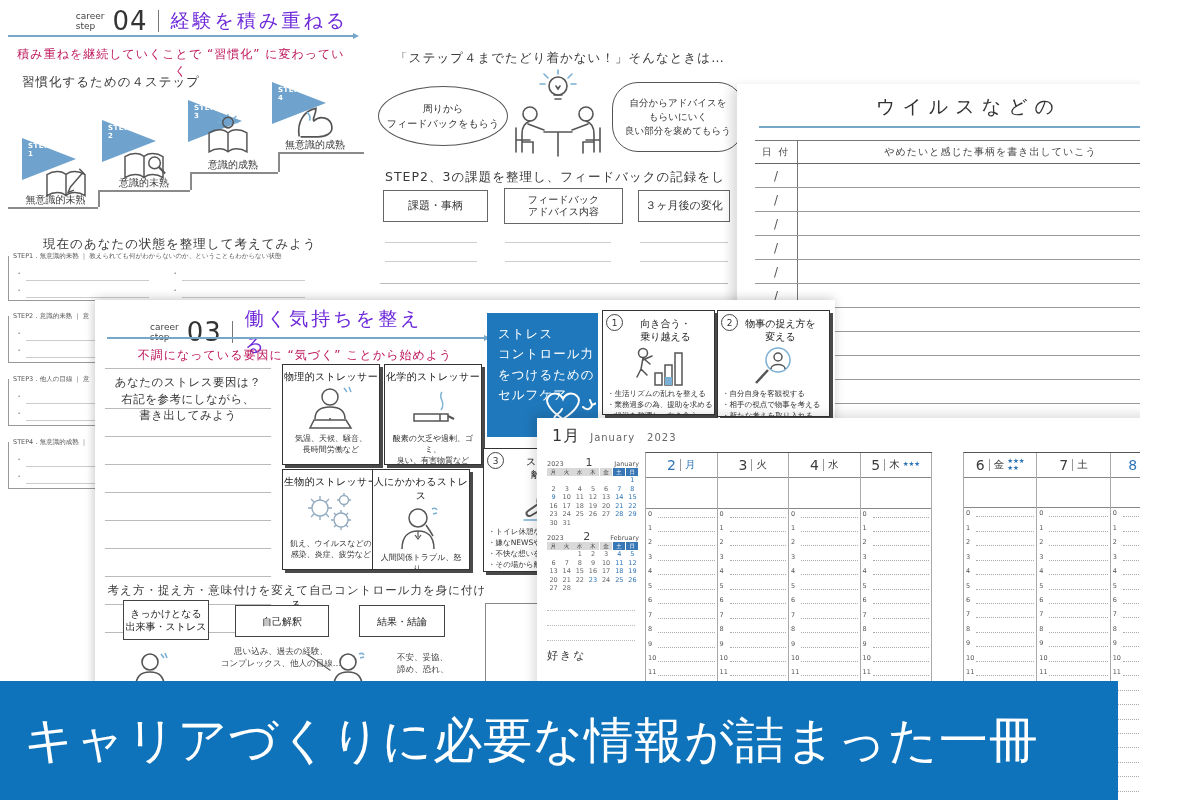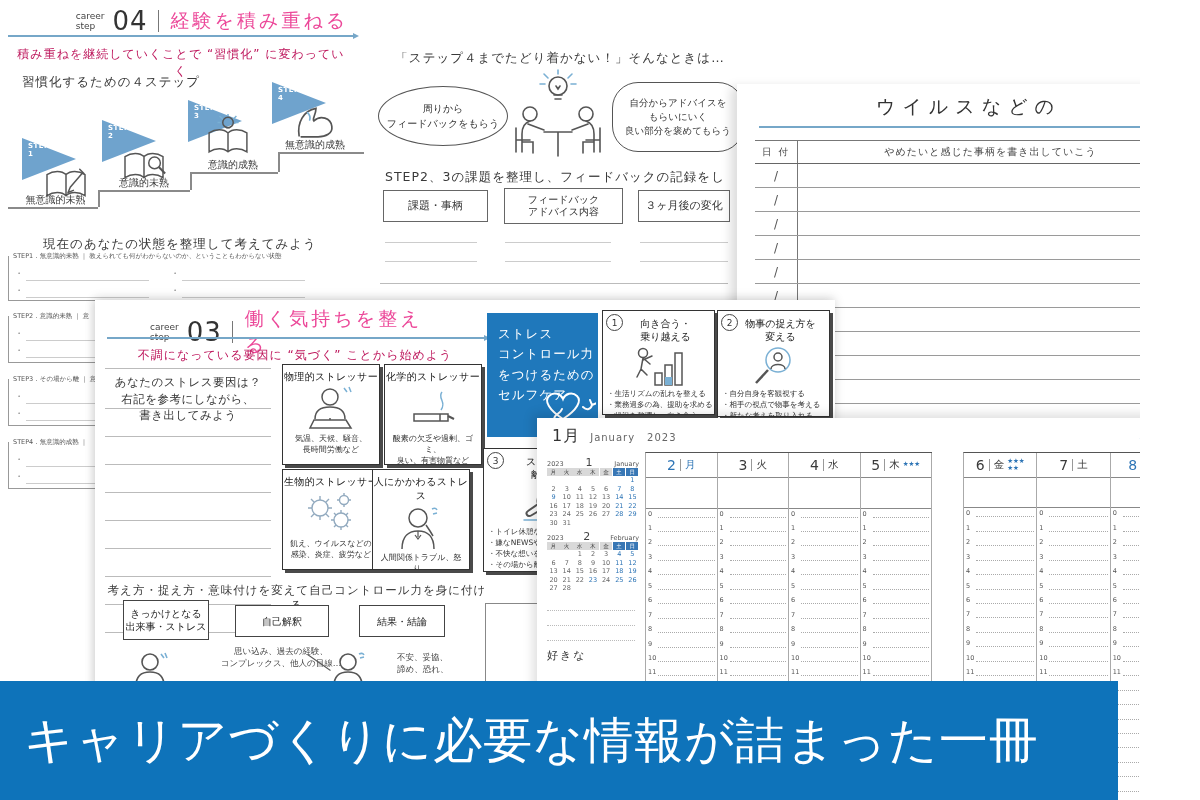"経験を積み重ねる" .ptitle { color: #ec4899 -> #6d28d9 }
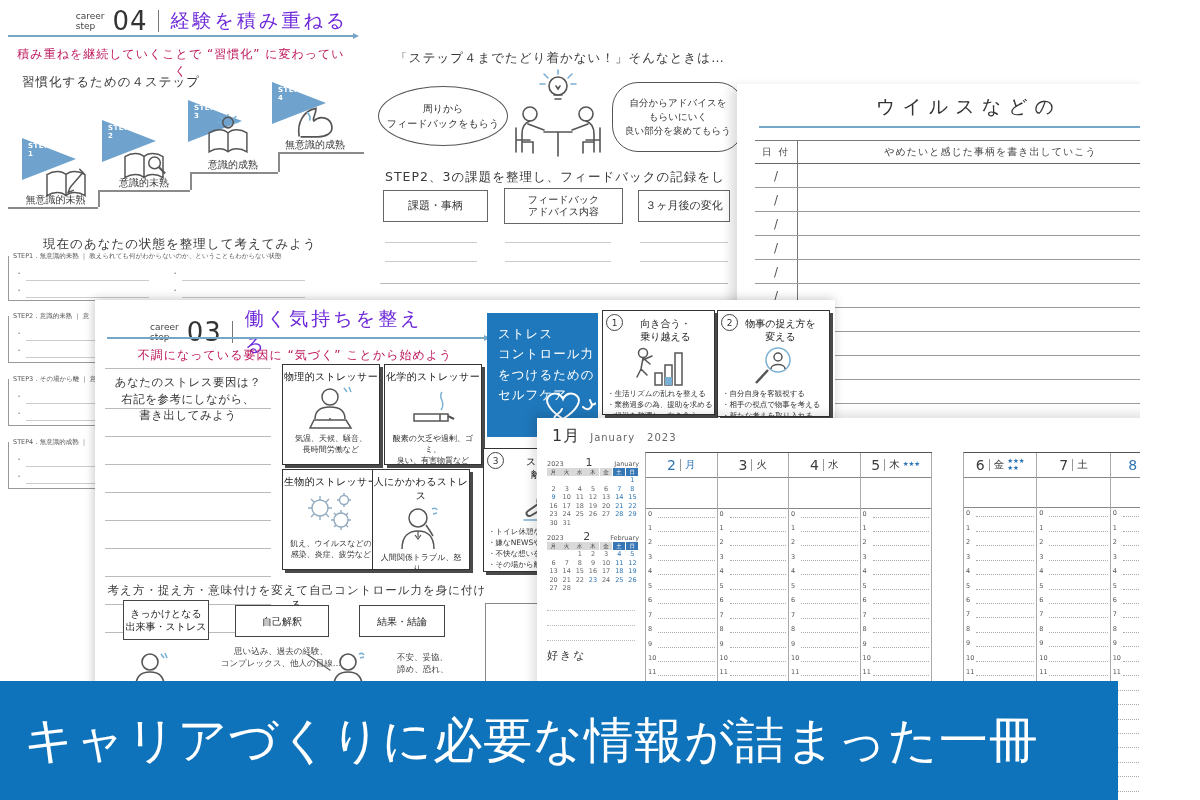"STEP3．その場から離 ｜ 意" span.sblabel { text: その場から離 -> 他人の目線 }
